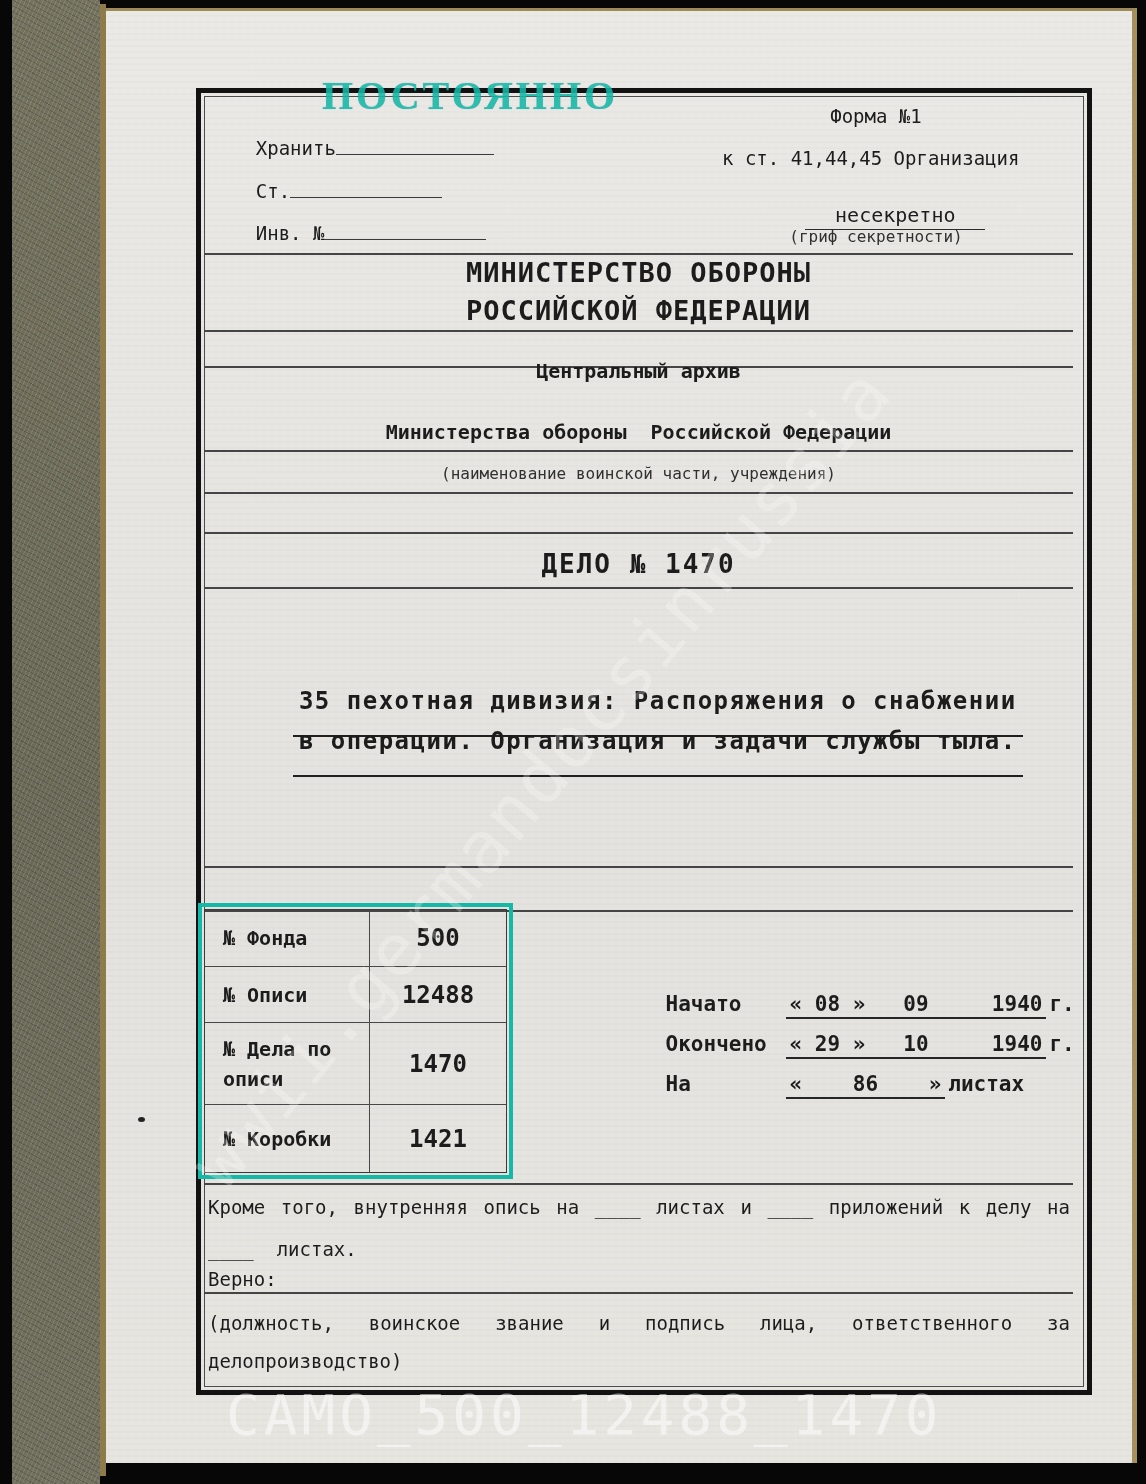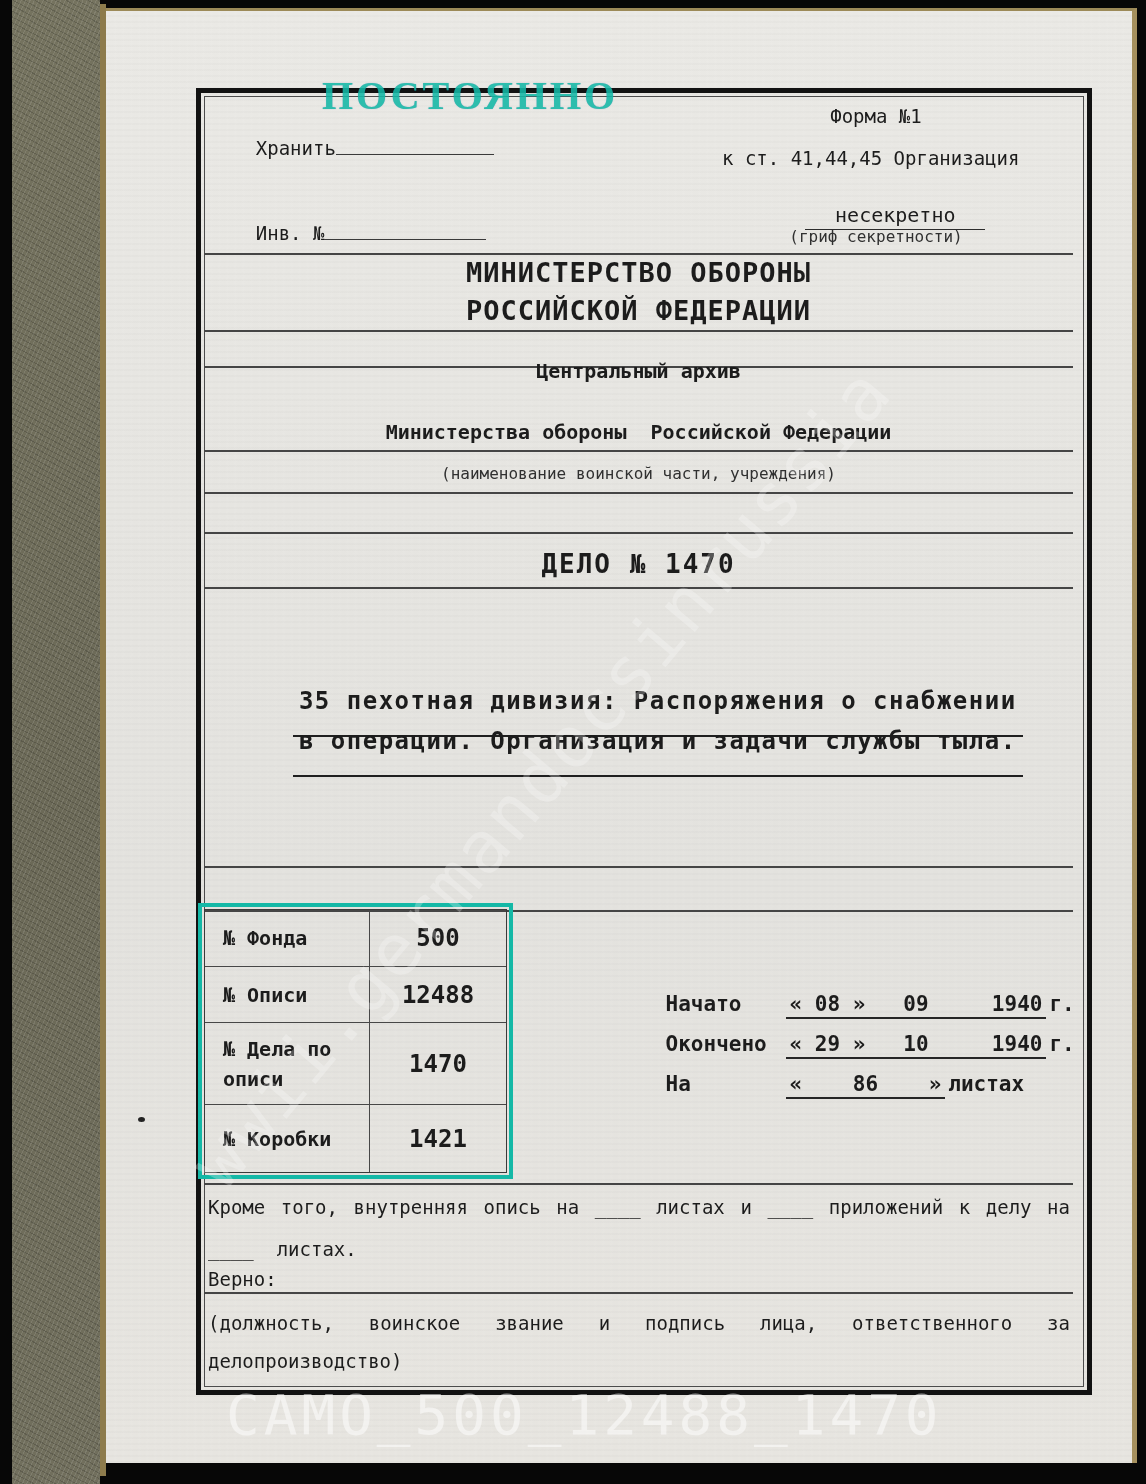"Ст." div.t { html: none -> <div> <span>Ст.</span><span></span> </div> }
